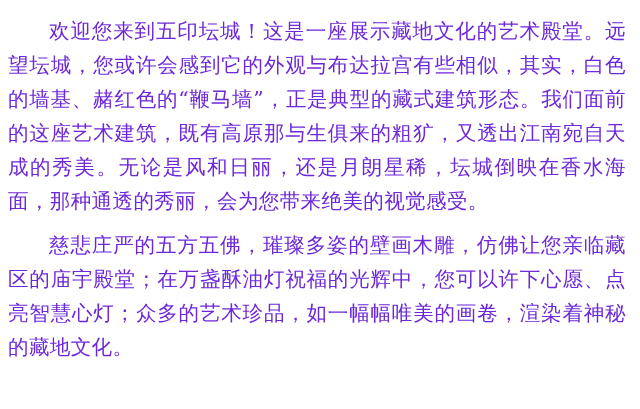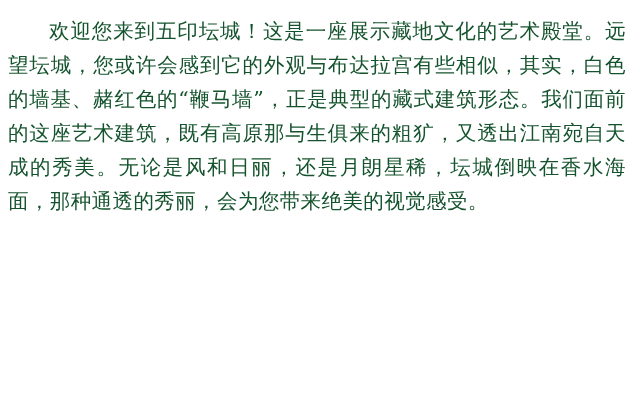"欢迎您来到五印坛城！这是一座展示藏地文化的艺术殿堂。远望坛城，您或许会感到它的外" .para { color: #14532d -> #6d28d9 }
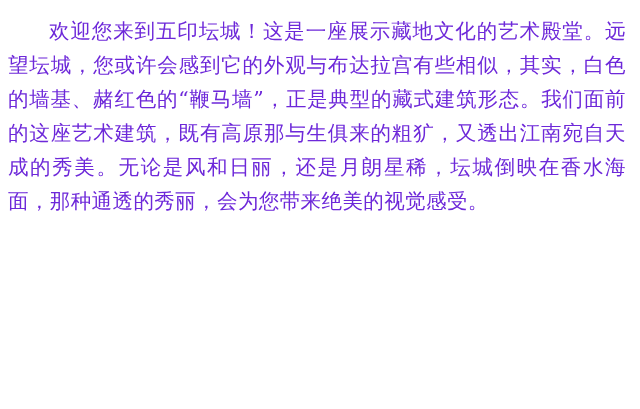"慈悲庄严的五方五佛，璀璨多姿的壁画木雕，仿佛让您亲临藏区的庙宇殿堂；在万盏酥油灯" p.para { html: none -> <p>慈悲庄严的五方五佛，璀璨多姿的壁画木雕，仿佛让您亲临藏区的庙宇殿堂；在万盏酥油灯祝福的光辉中，您可以许下心愿、点亮智慧心灯；众多的艺术珍品，如一幅幅唯美的画卷，渲染着神秘的藏地文化。</p> }
